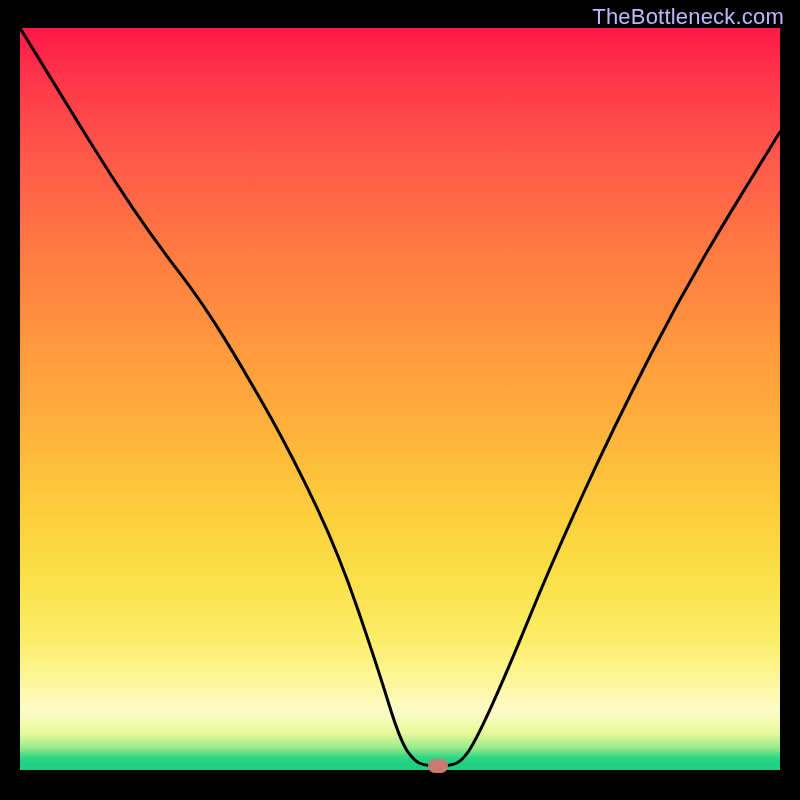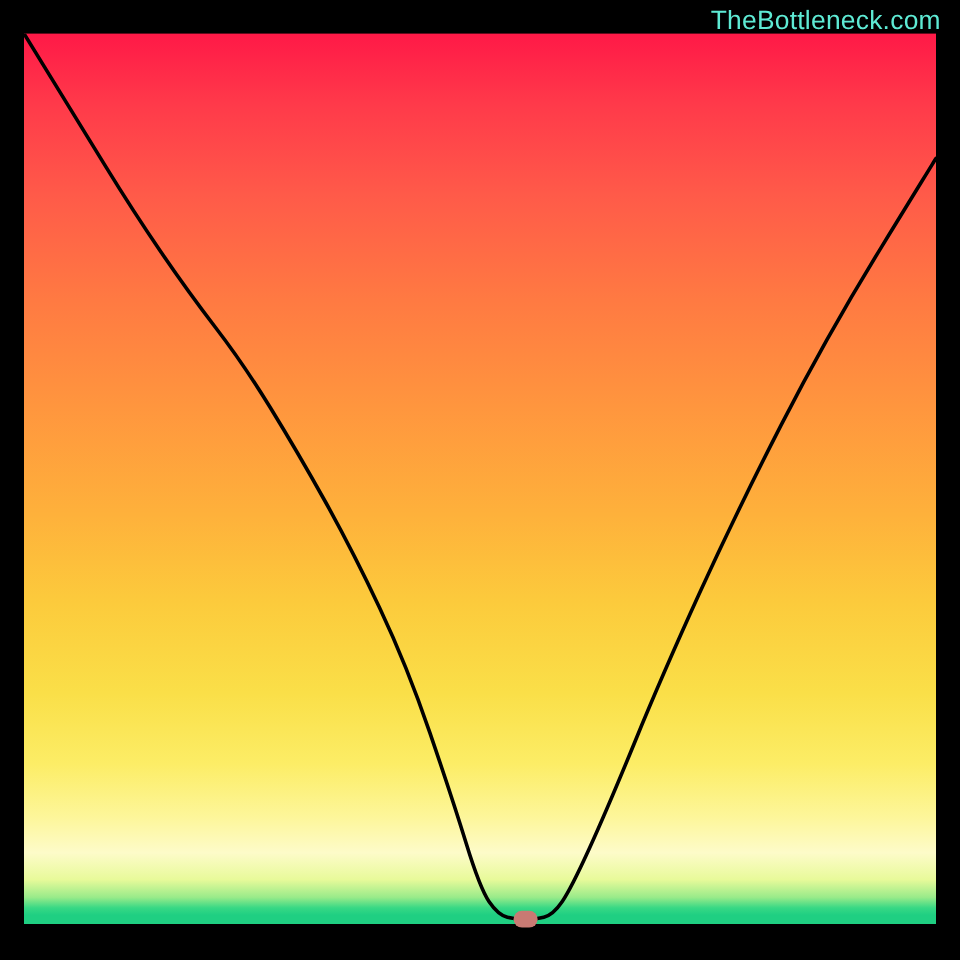"TheBottleneck.com" .watermark { color: #5eead4 -> #c4b5fd }
